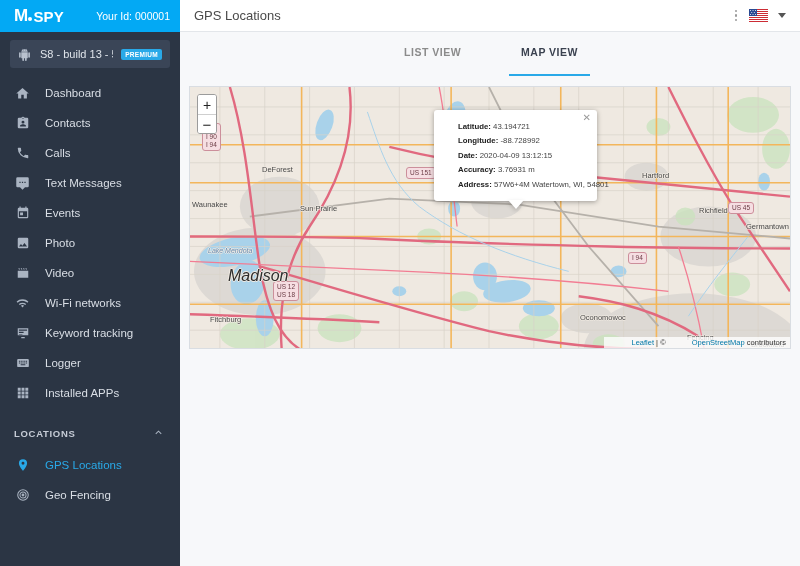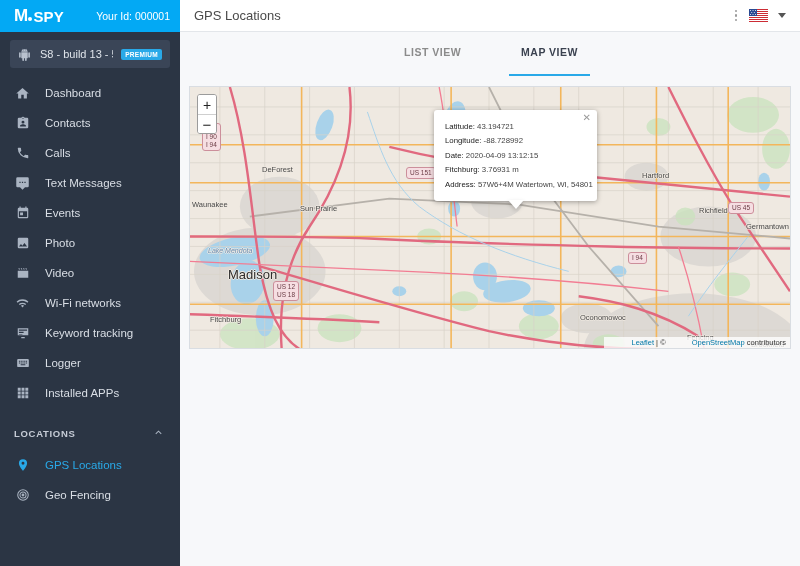"Latitude:" .popup-row b { font-weight: normal -> bold; margin-left: none -> 13px }
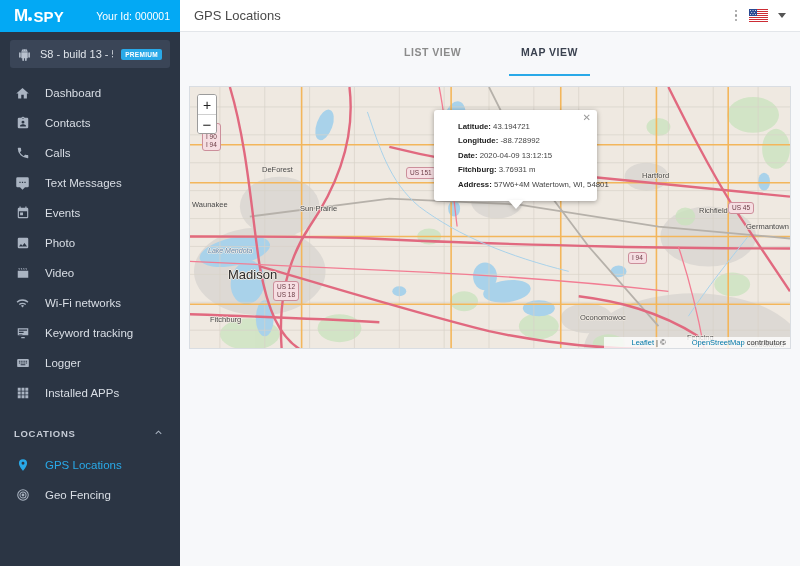"Fitchburg:" b { text: Fitchburg -> Accuracy }
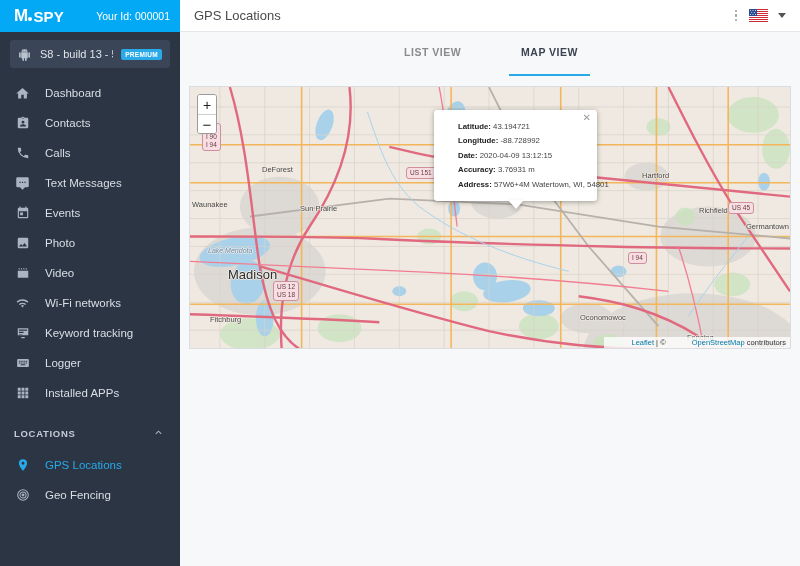"Madison" .place.big { font-size: 13px -> 16px; font-style: none -> italic }
